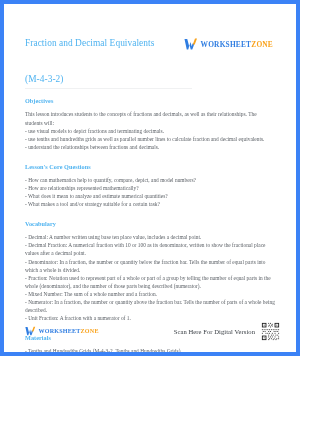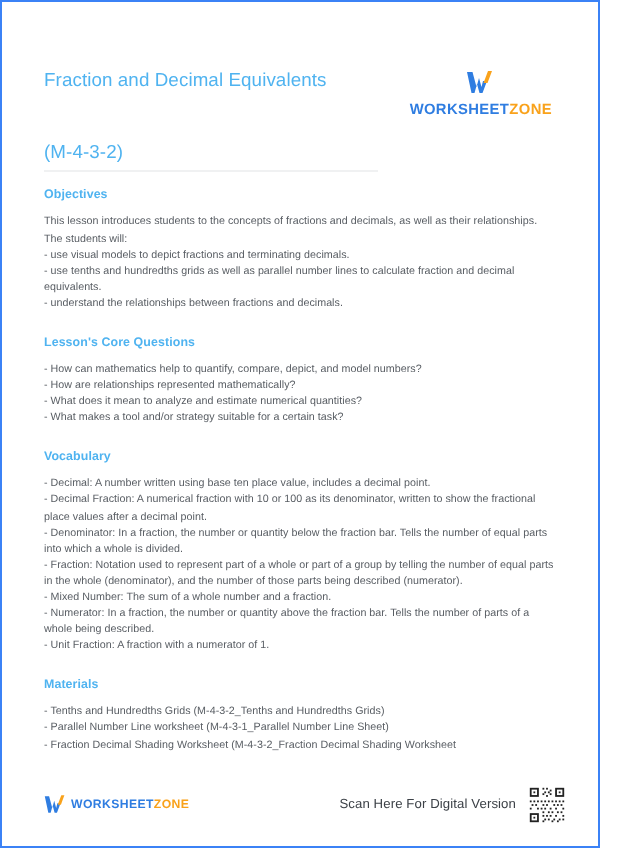"Fraction and Decimal Equivalents" .page { border: 1px solid #3b82f6 -> 4px solid #3b82f6; font-family: none -> Liberation Serif, serif; height: 424px -> 356px }
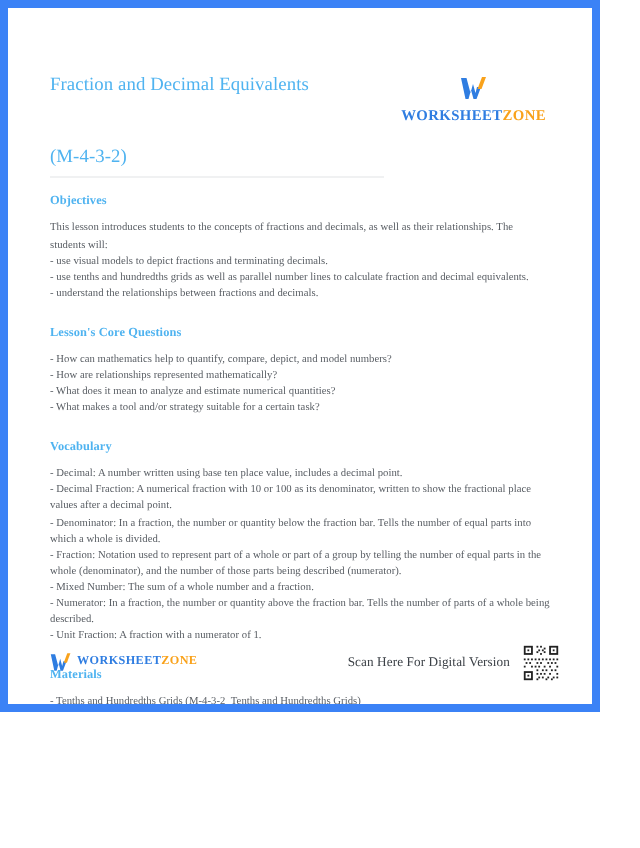"WORKSHEETZONE" .logo { flex-direction: column -> none }
